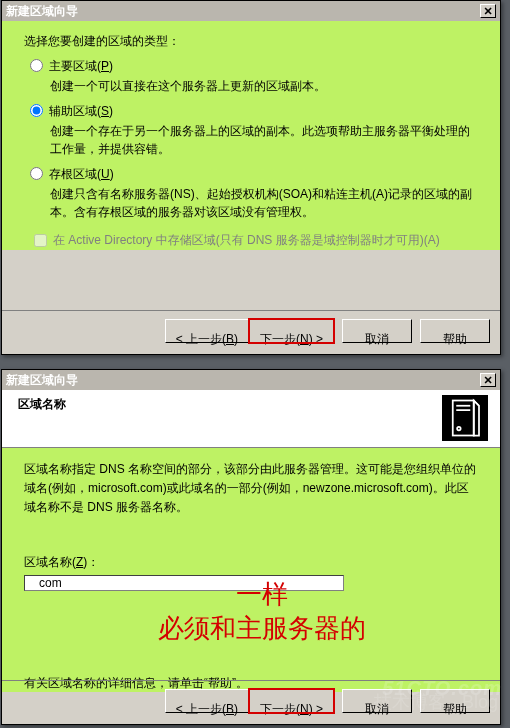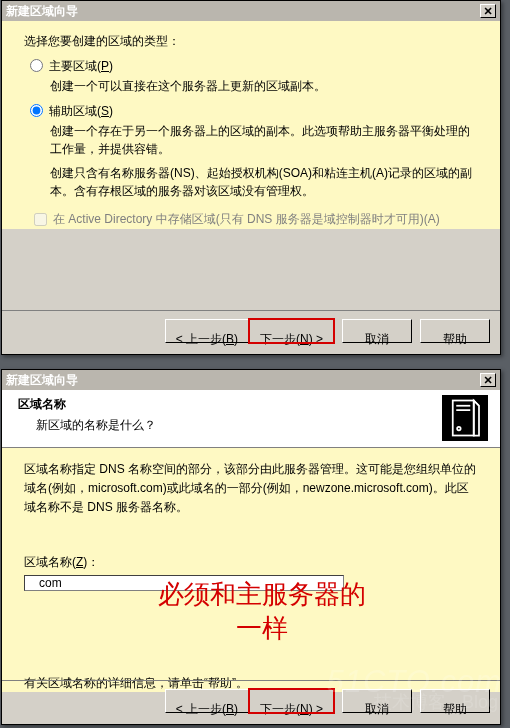"选择您要创建的区域的类型：" .body-area { background: #fef9c3 -> #bef264 }
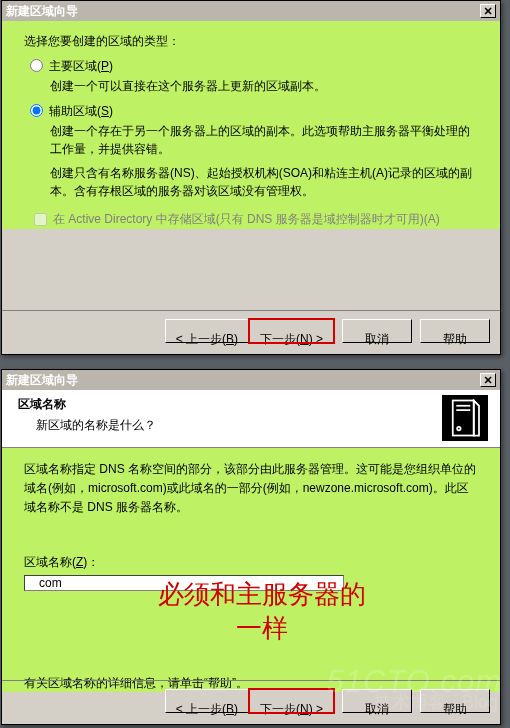"存根区域(U)" div.opt { html: none -> <div> <input> <span>存根区域(<span>U</span>)</span> </div> }
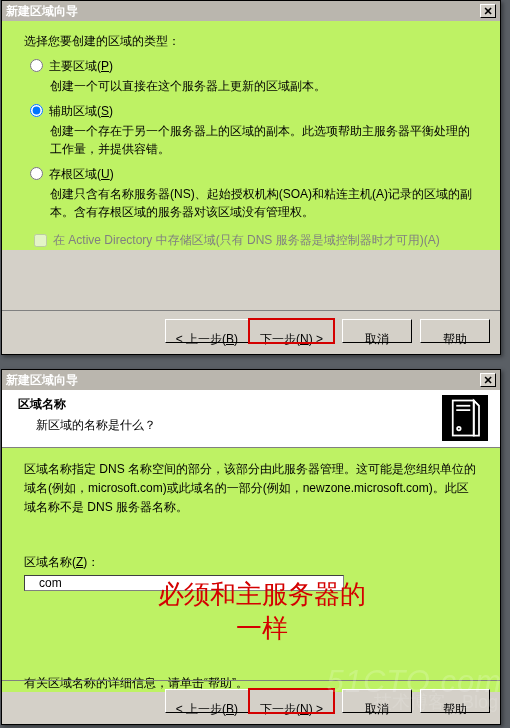"新区域的名称是什么？" div.header-sub { html: <div>新区域的名称是什么？</div> -> none }
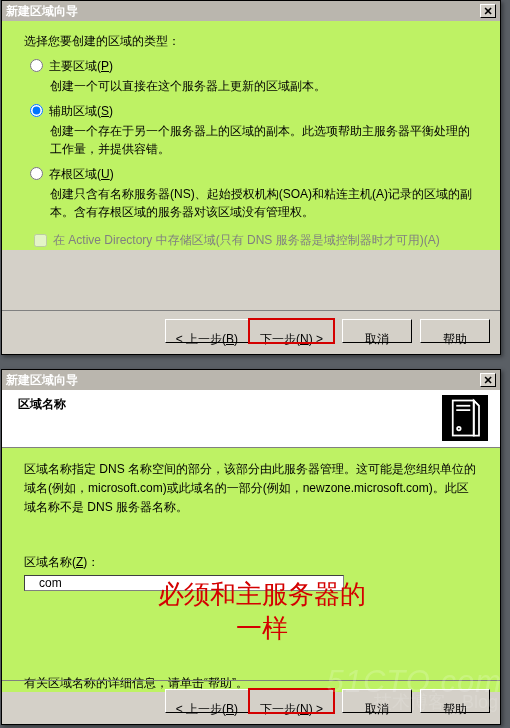"必须和主服务器的" div { order: before "一样" -> after "一样" }
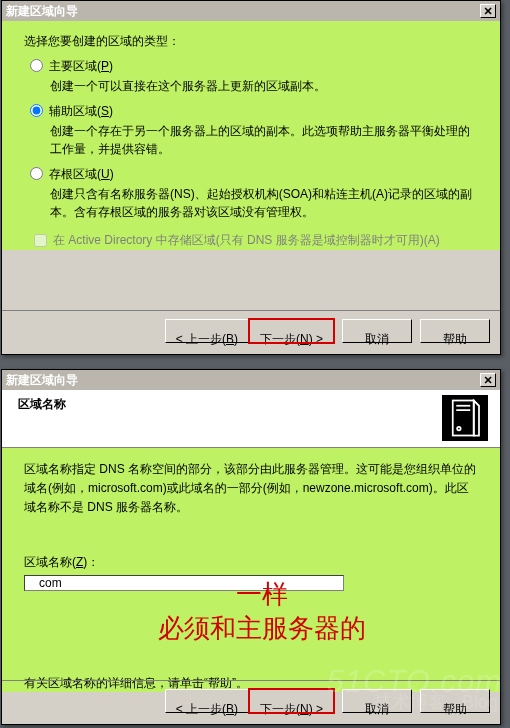"51CTO.com" .watermark { font-size: 31px -> 20px; font-weight: normal -> bold }
